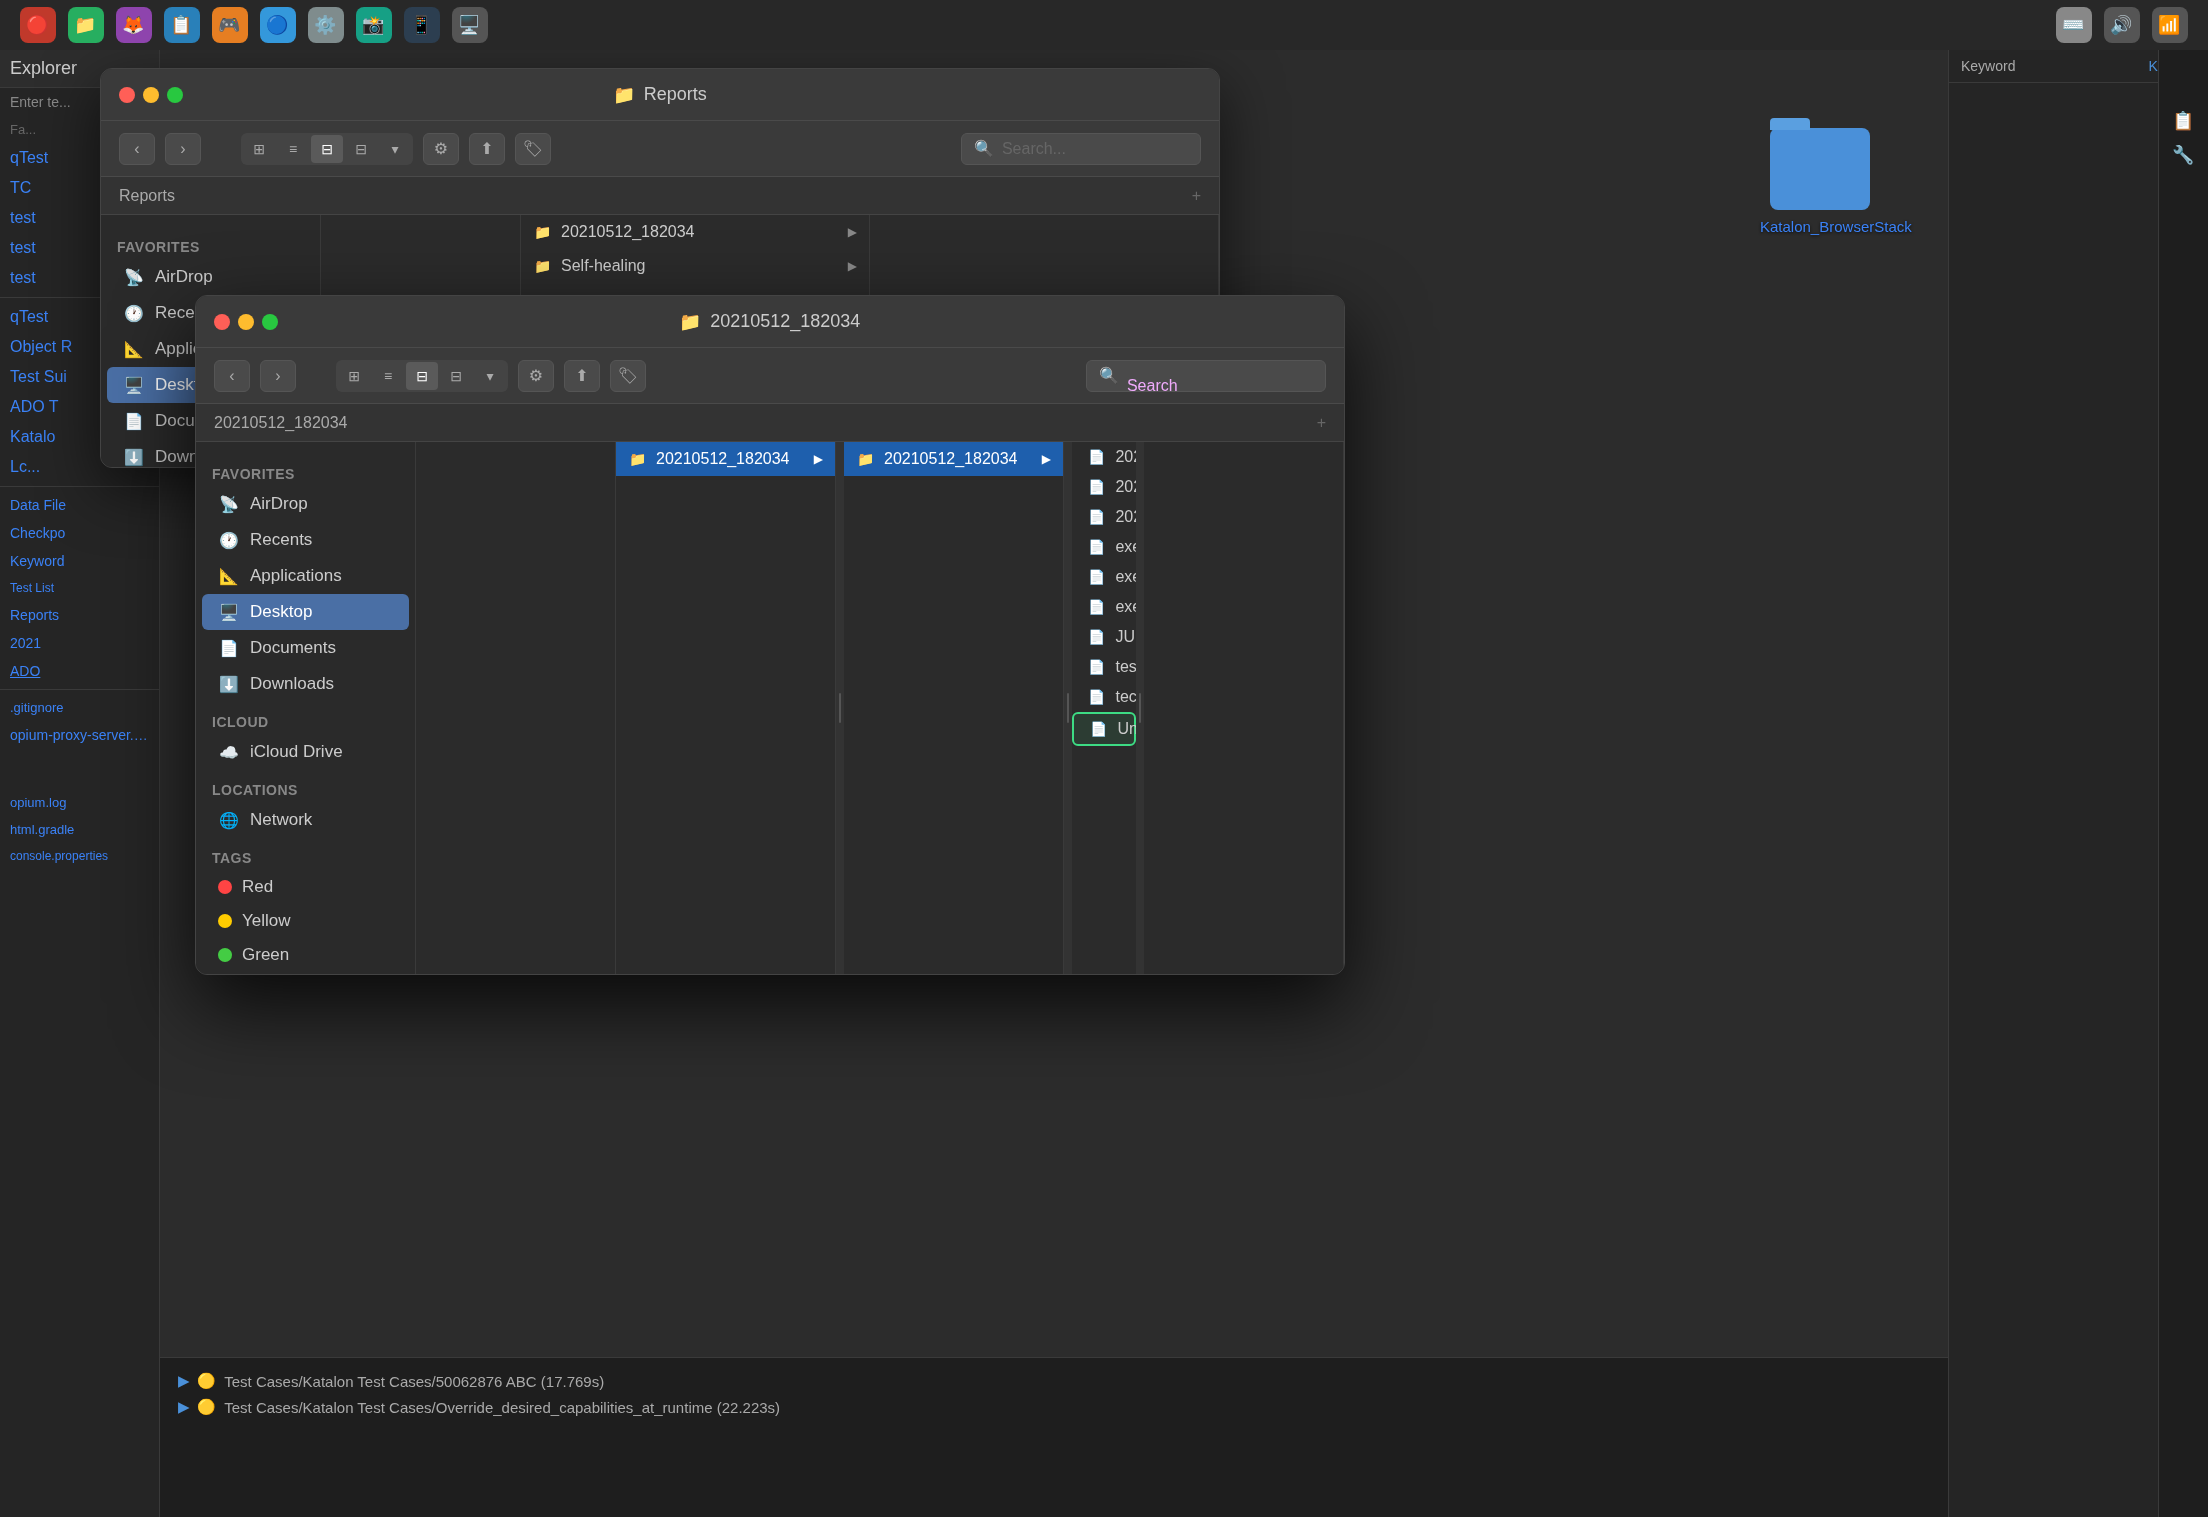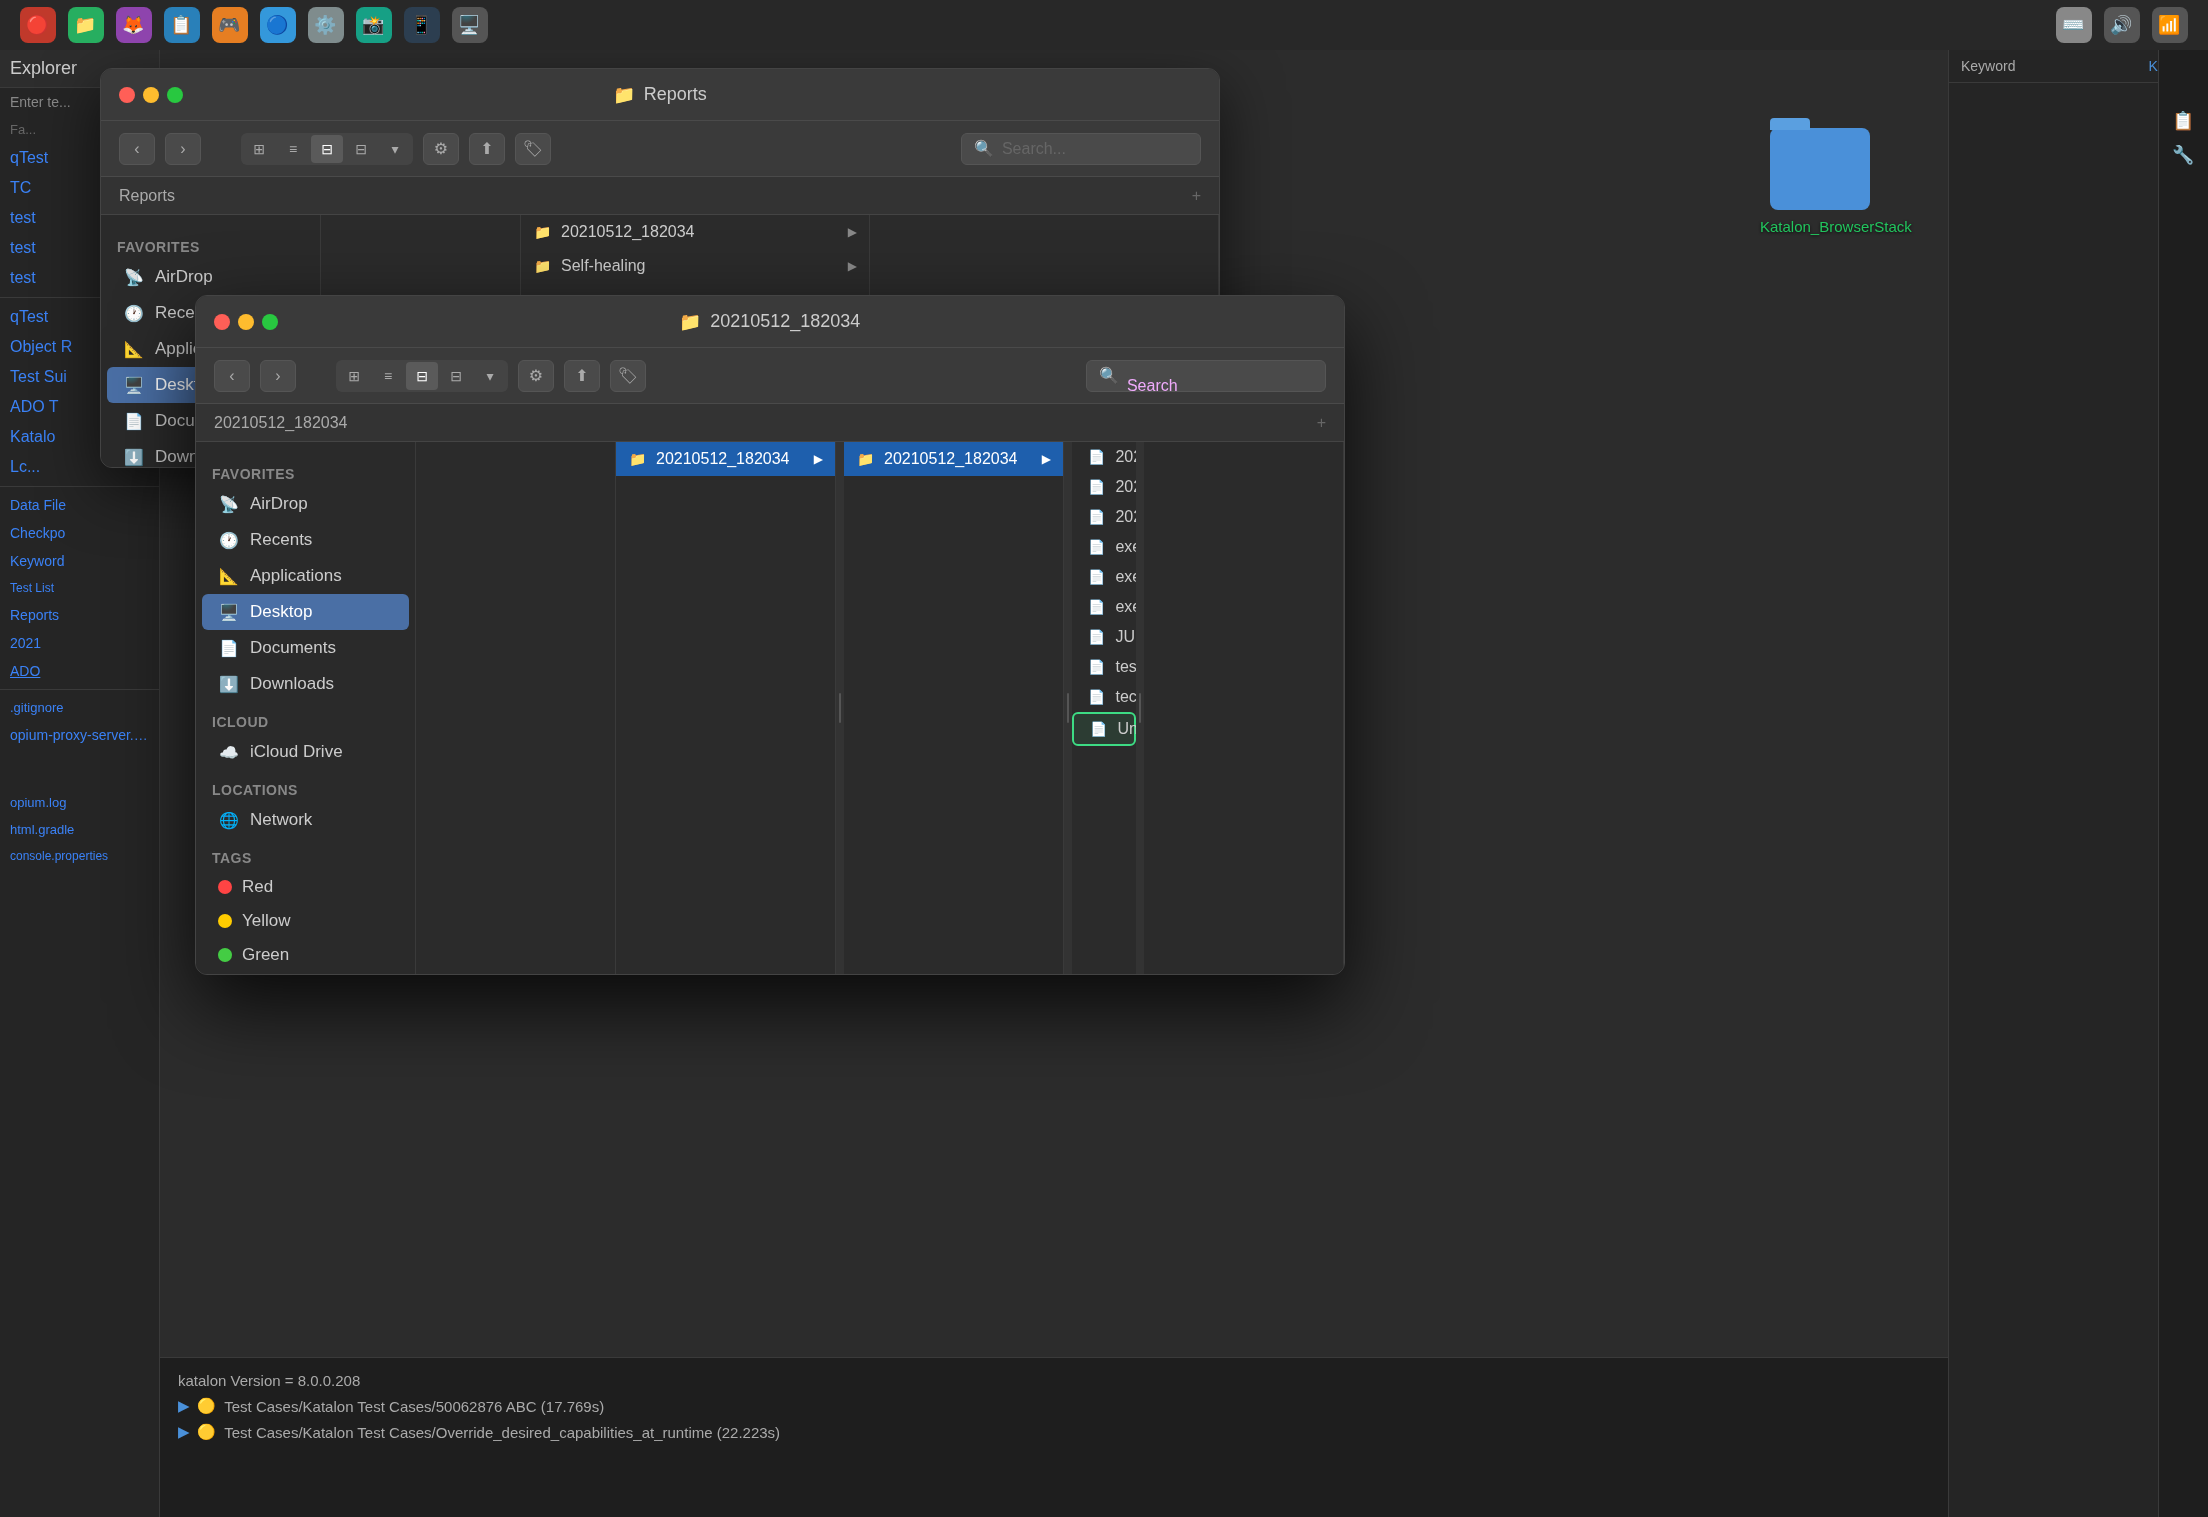"Katalon_BrowserStack" .desktop-icon-label { color: #22c55e -> #3b82f6 }
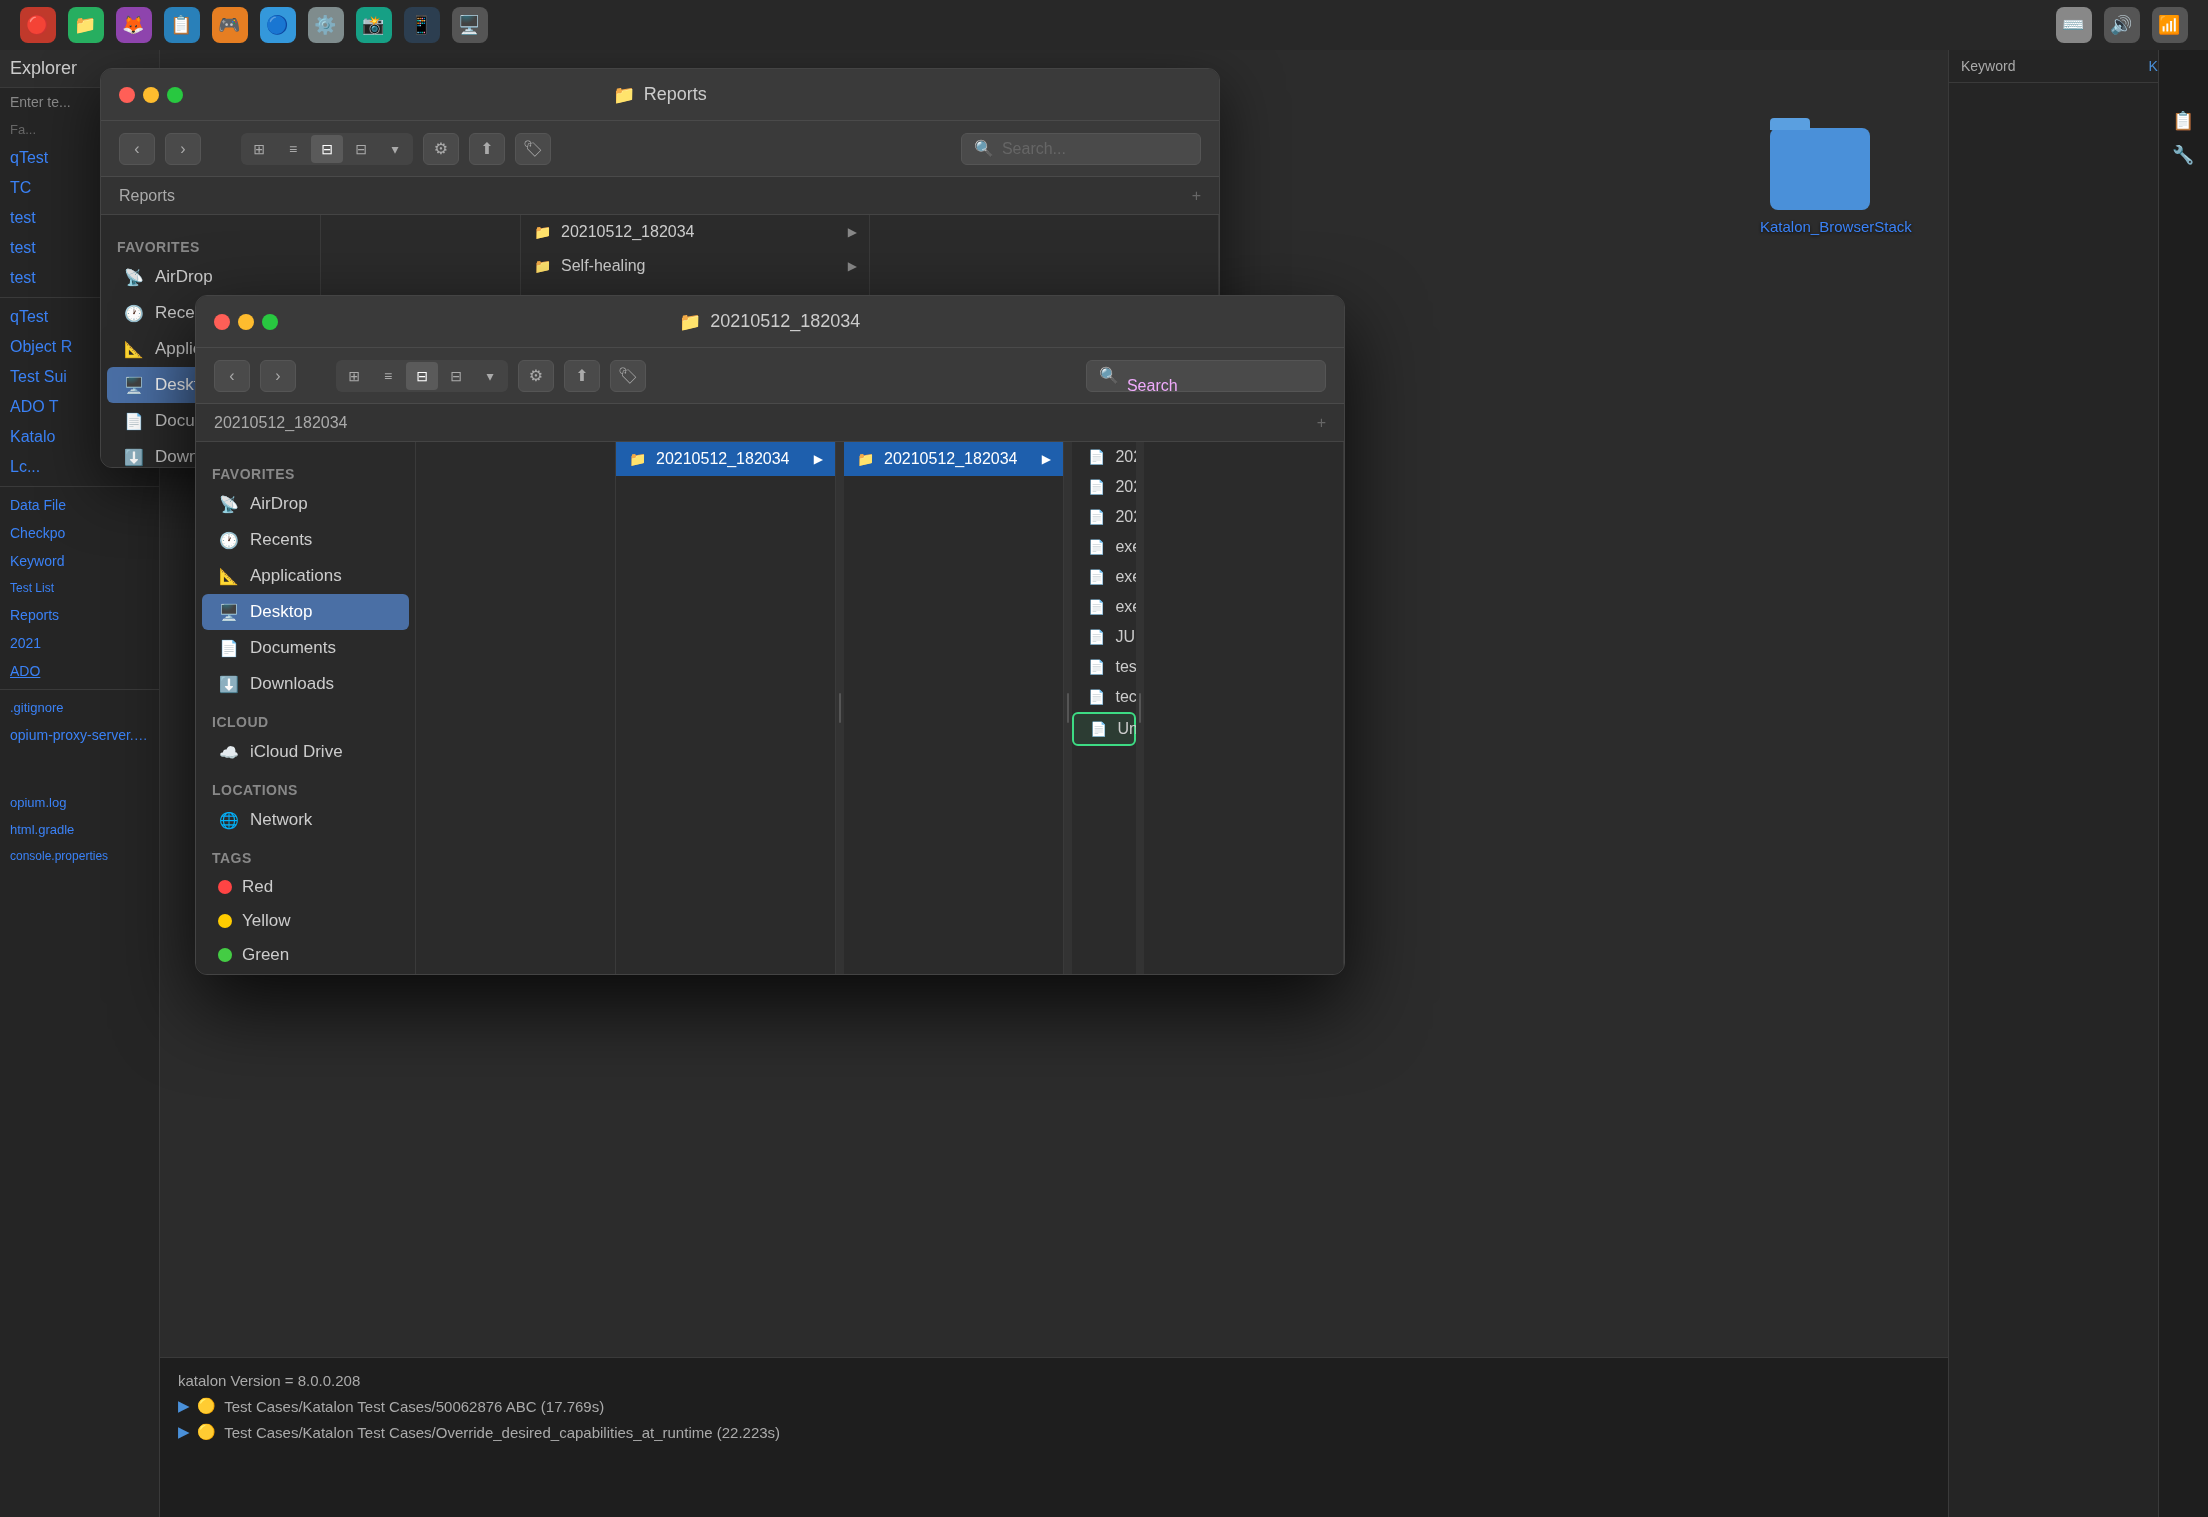"katalon Version = 8.0.0.208" div.bottom-panel-row { html: <div> <span>katalon Version = 8.0.0.208</span> </div> -> none }
